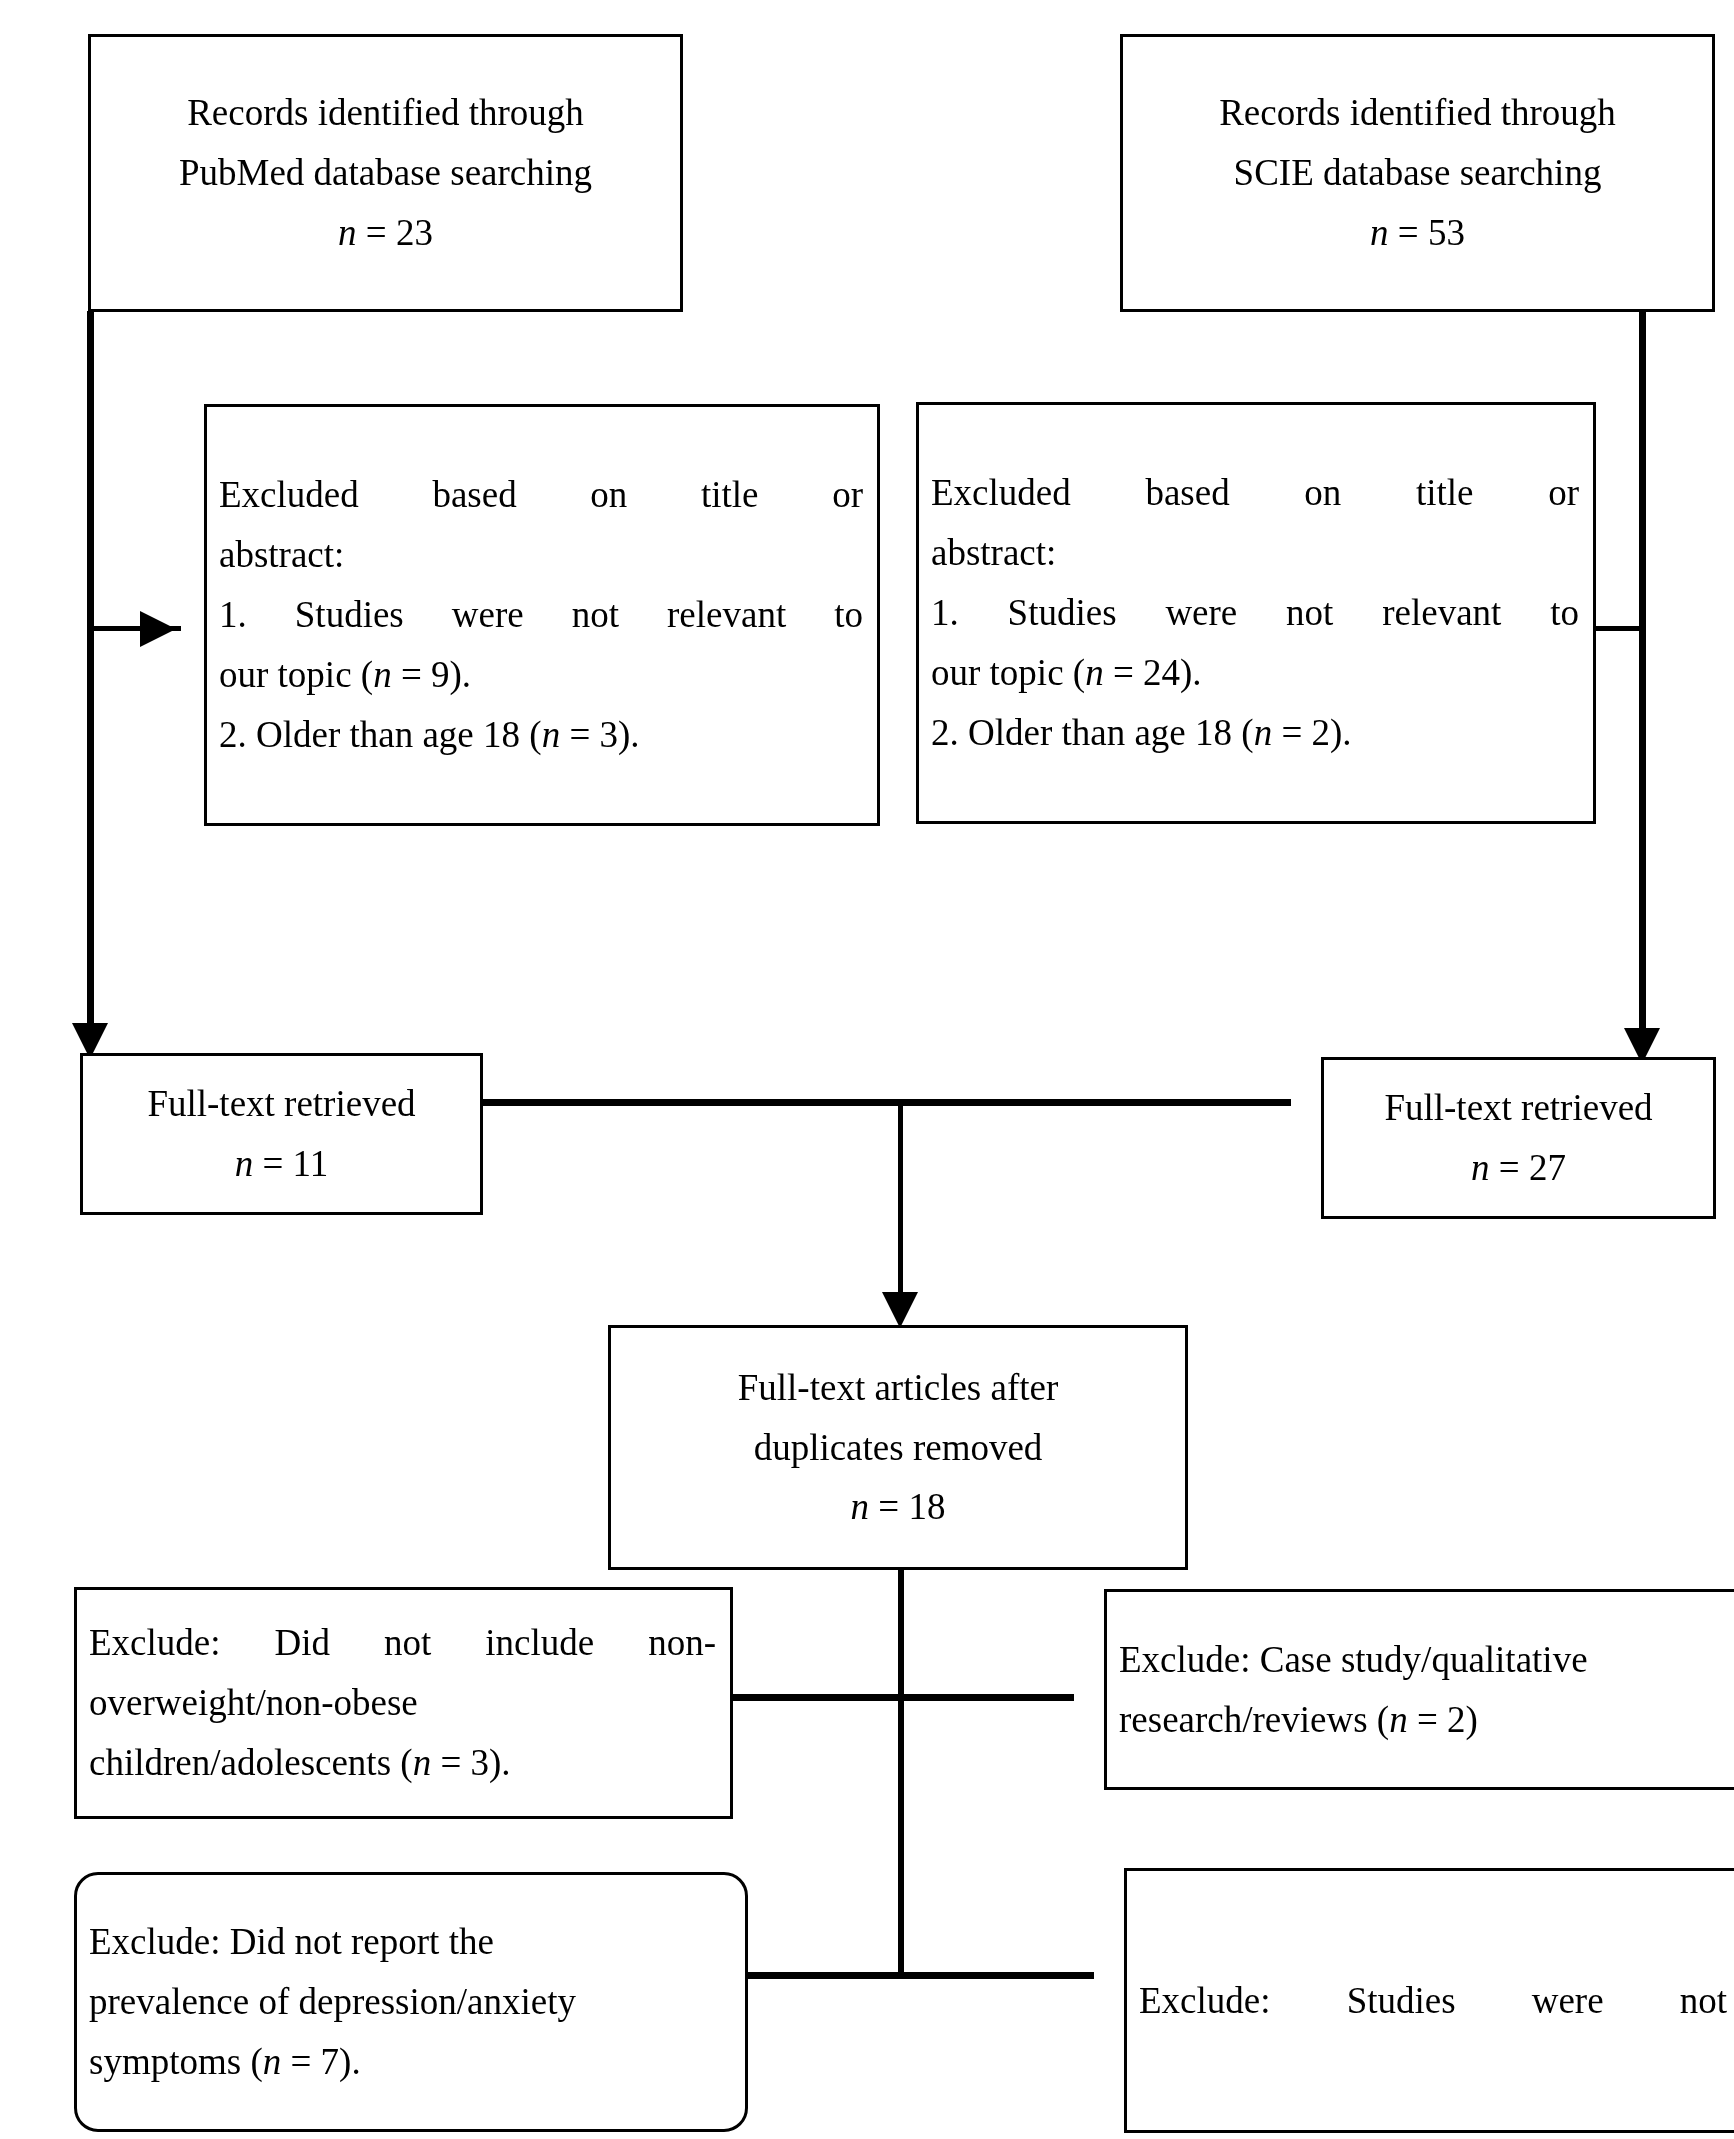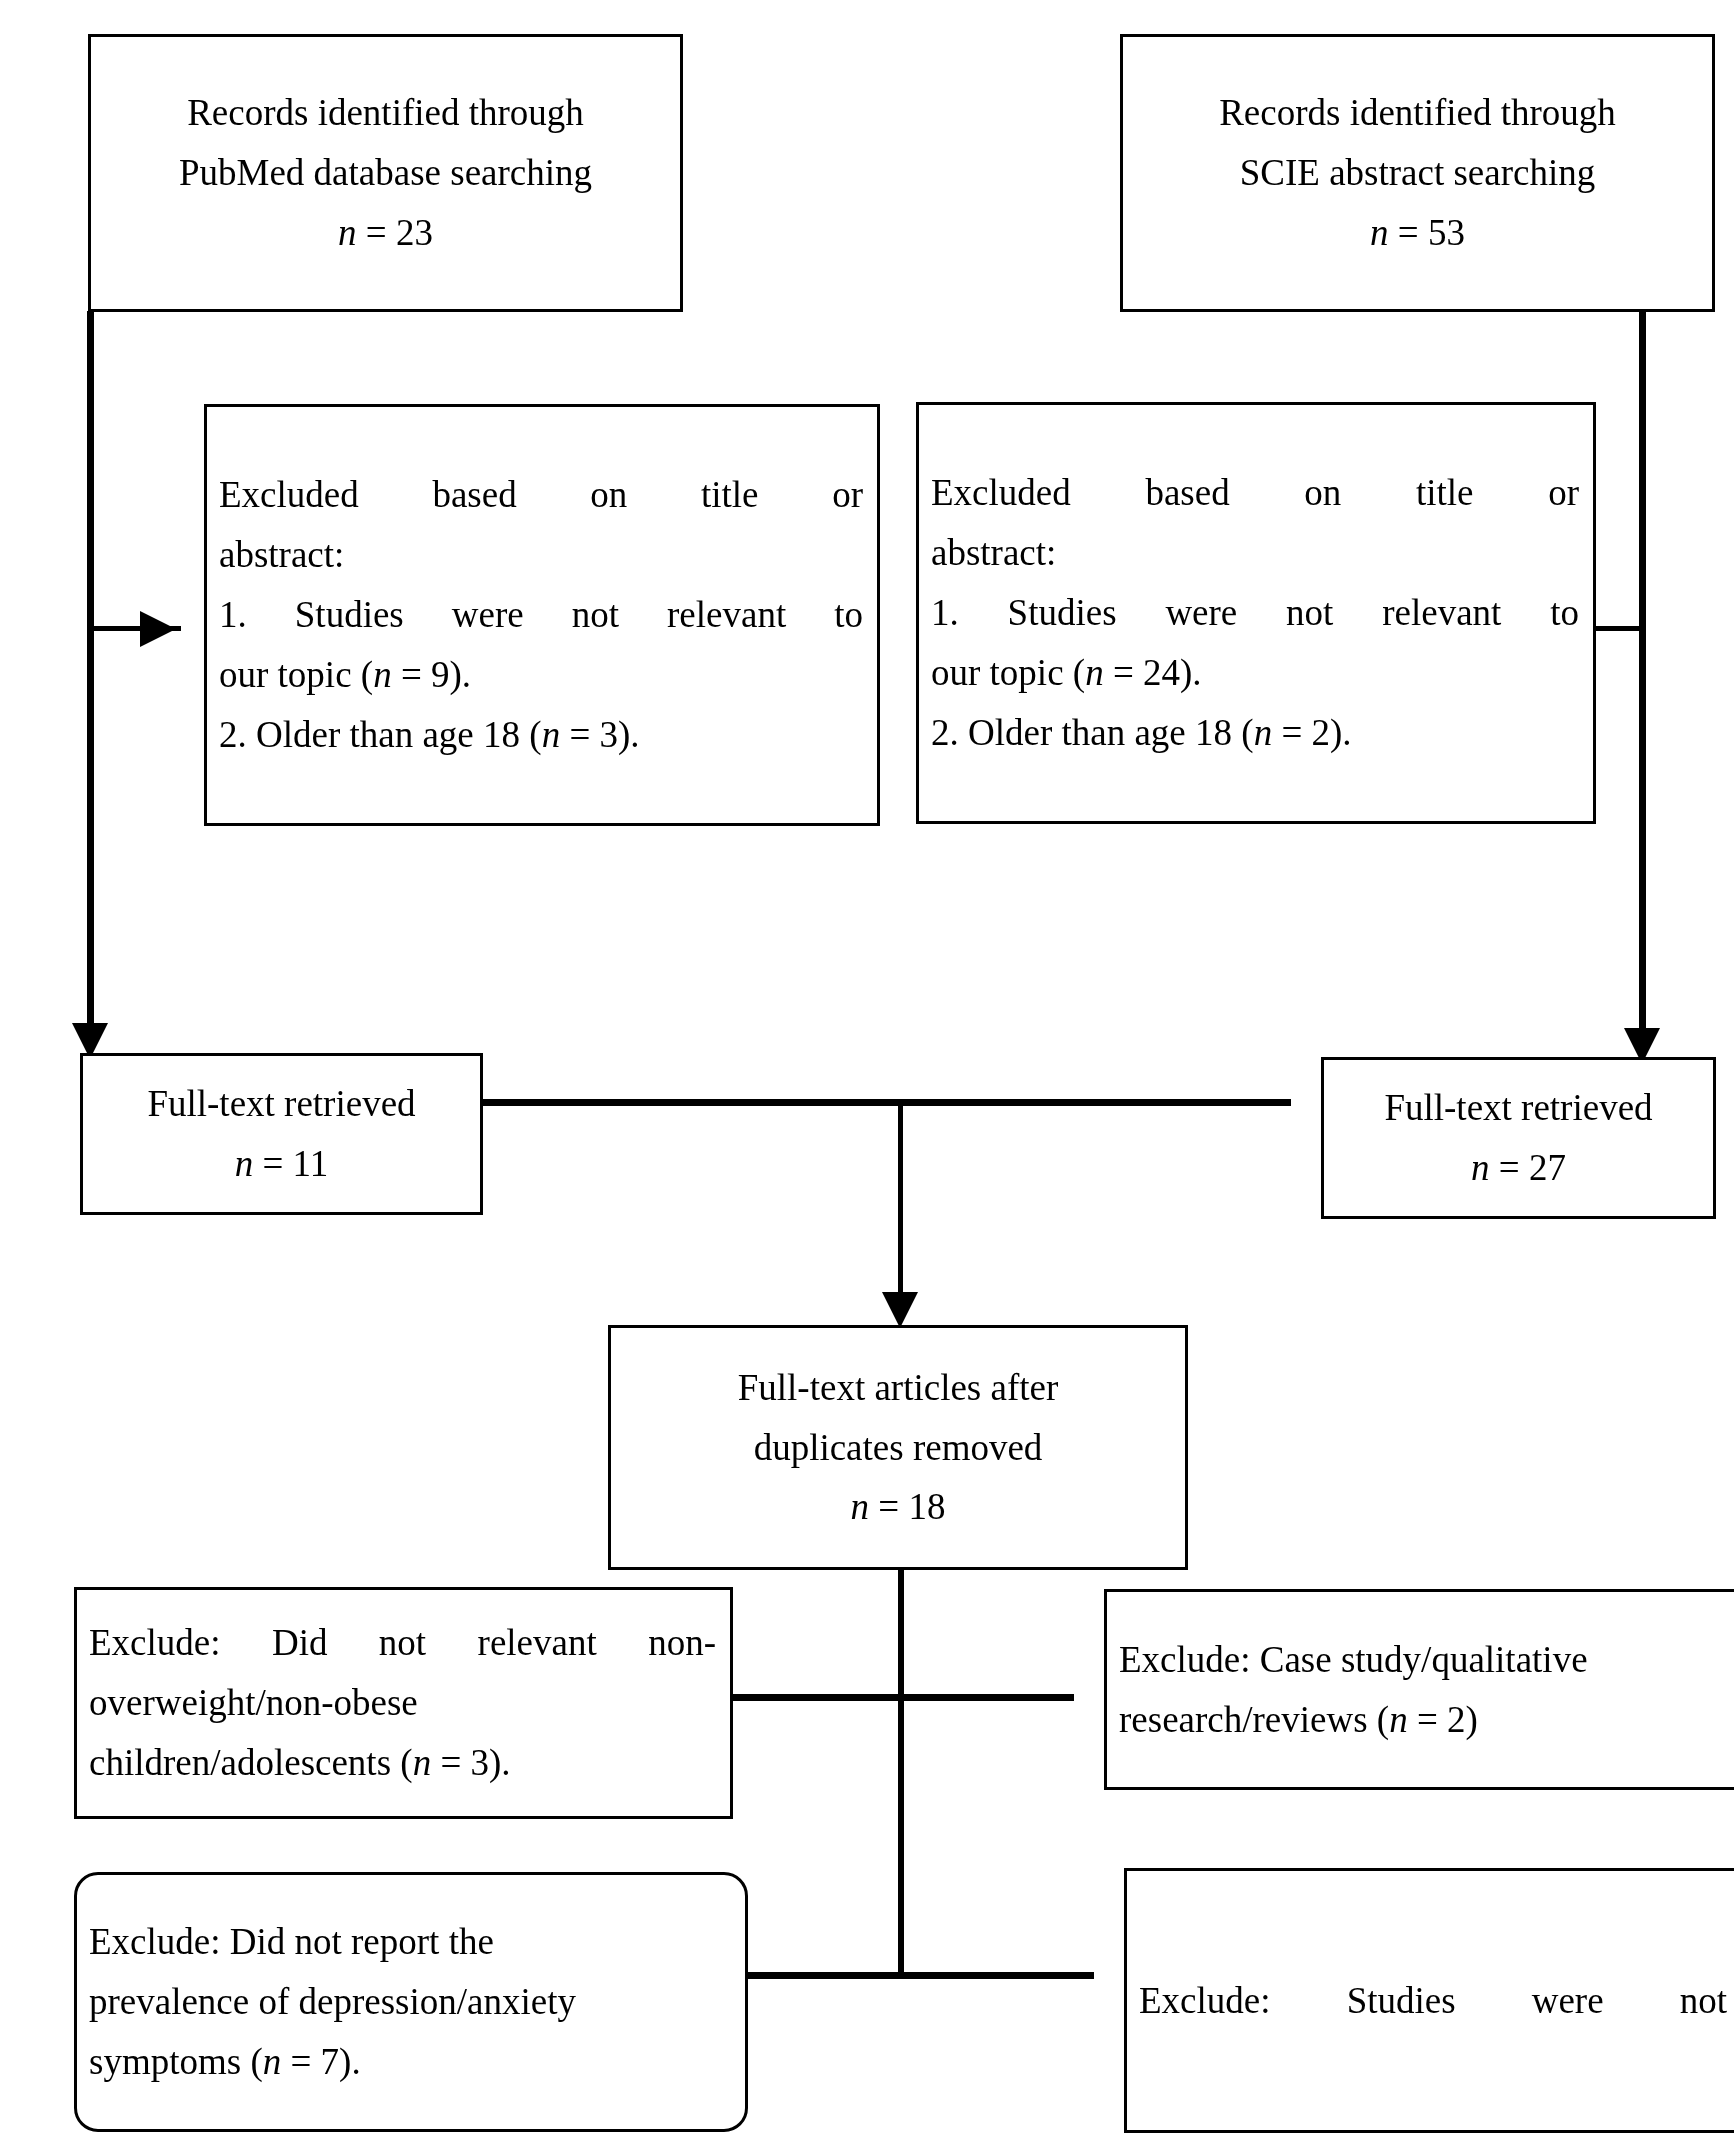"SCIE abstract searching" span.ln { text: abstract -> database }
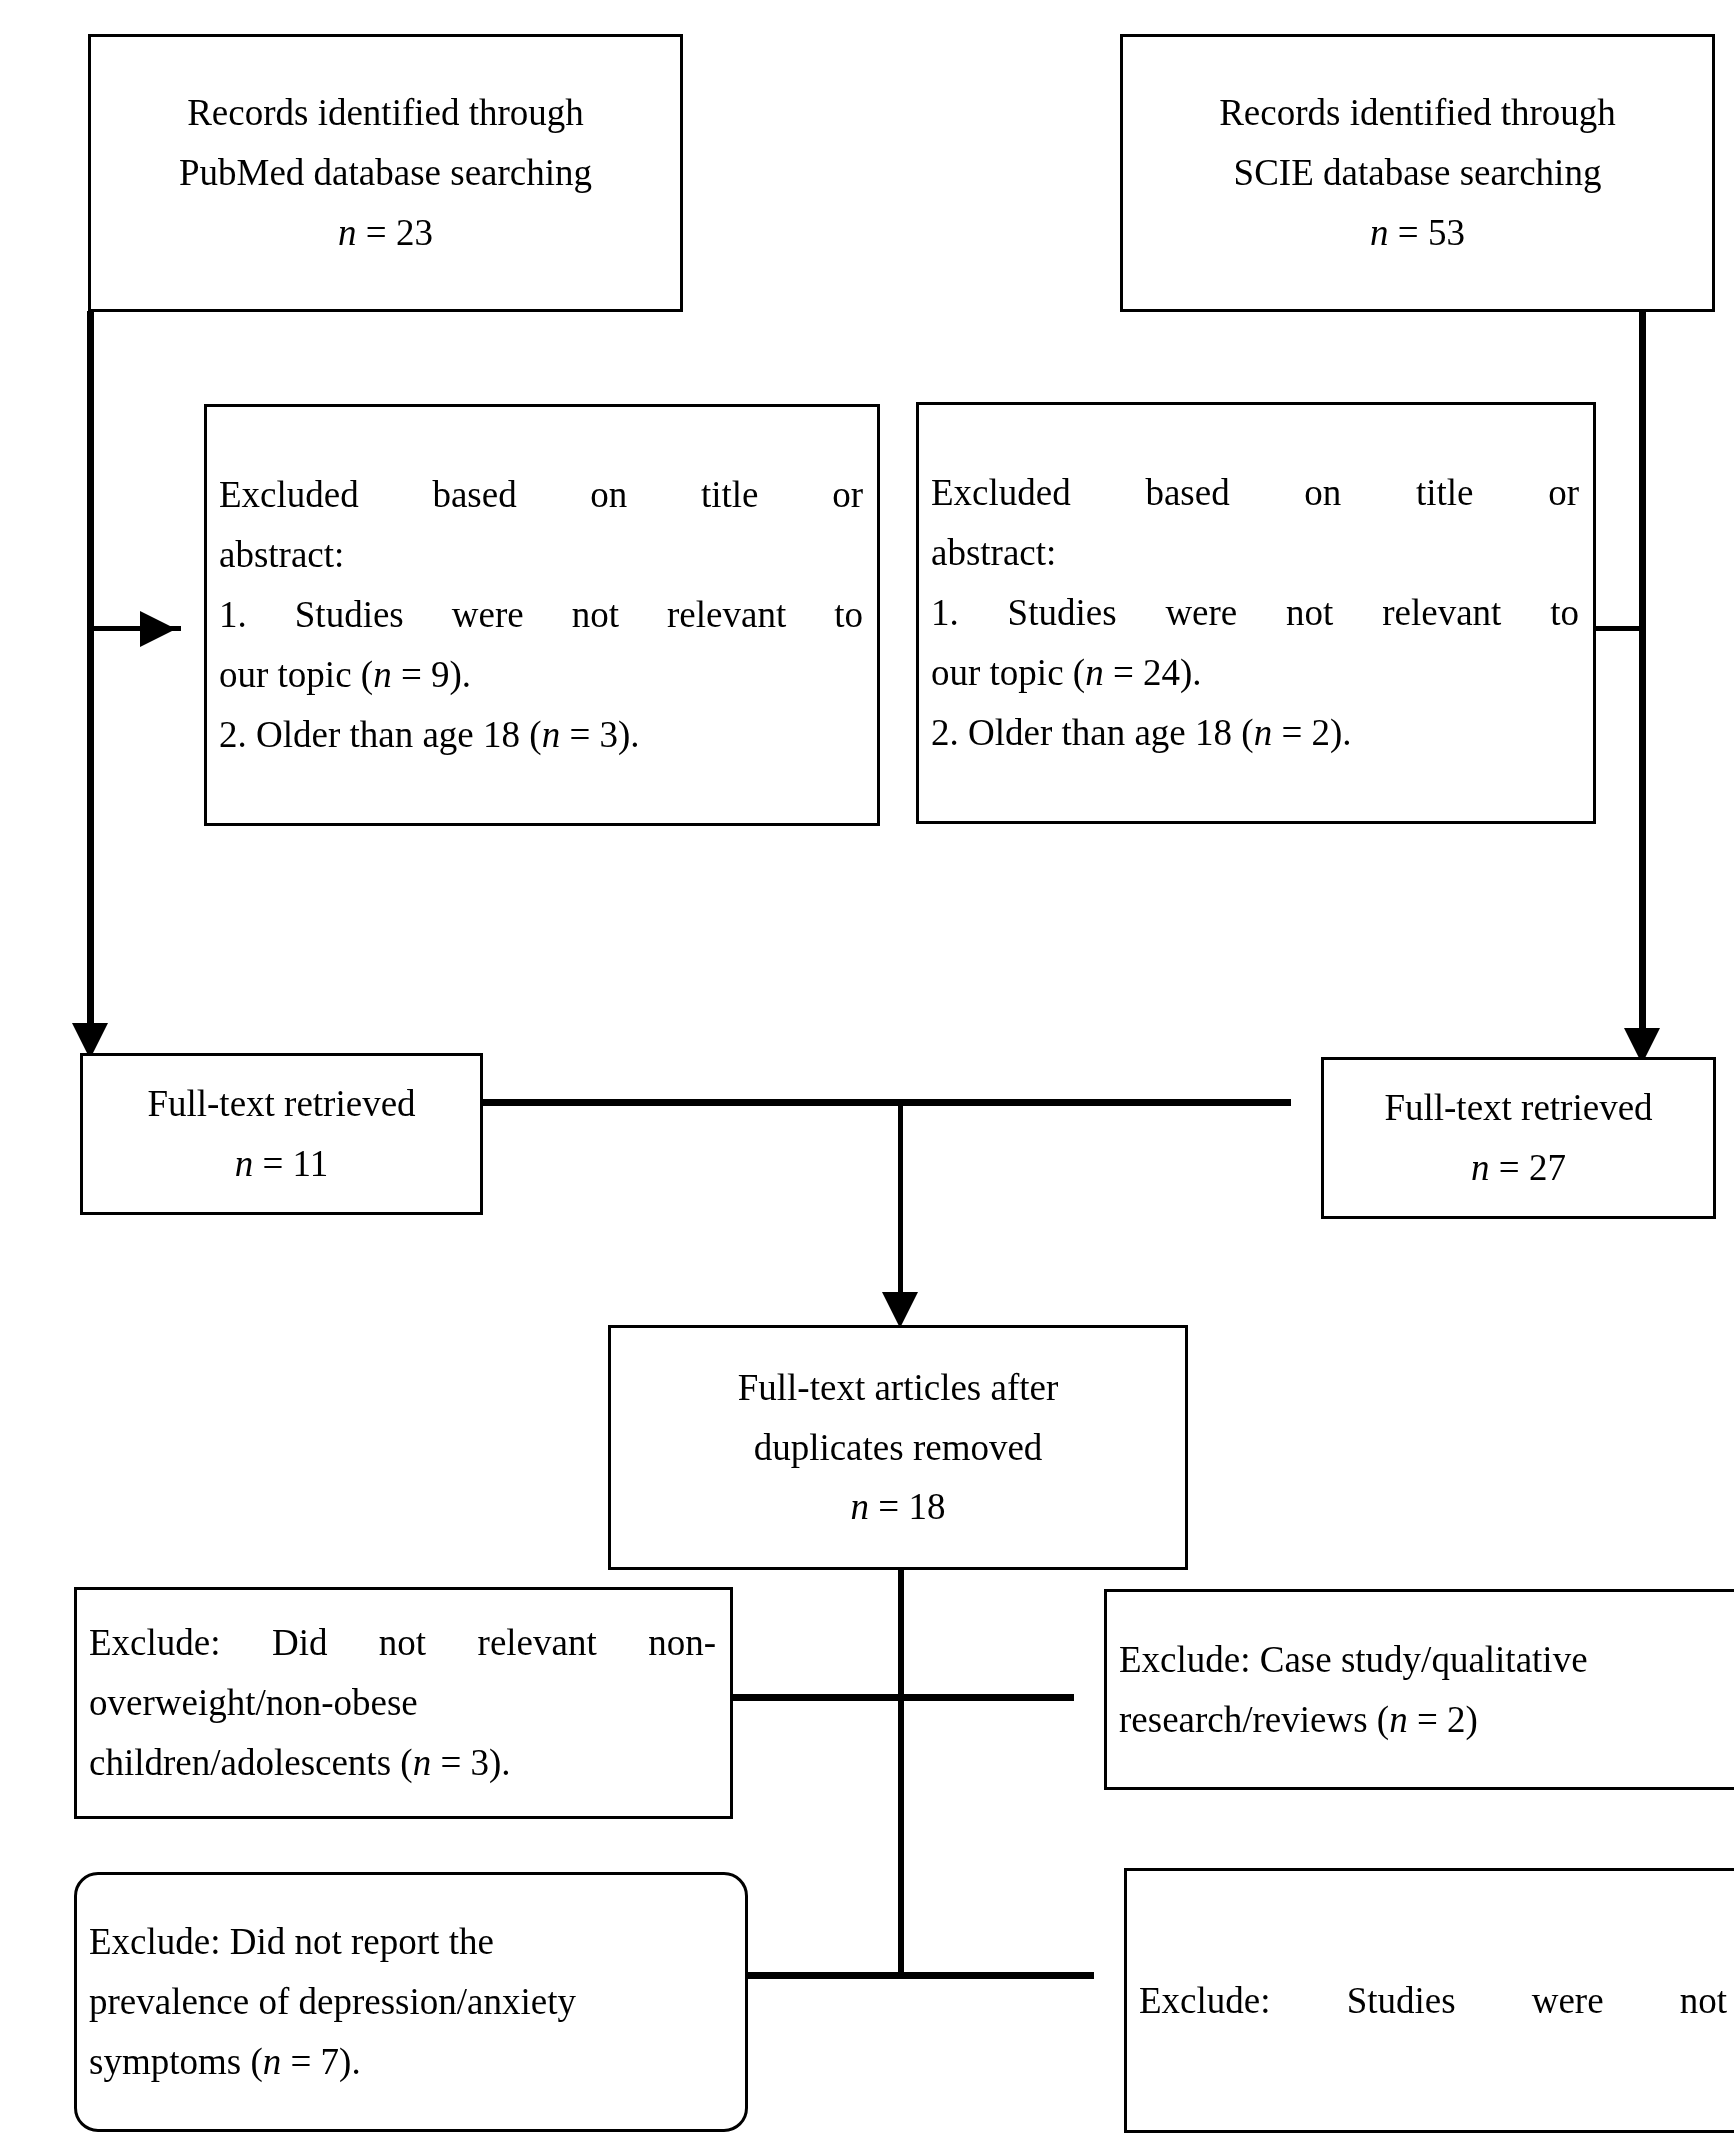"Exclude: Did not relevant non-" span.ln { text: relevant -> include }
